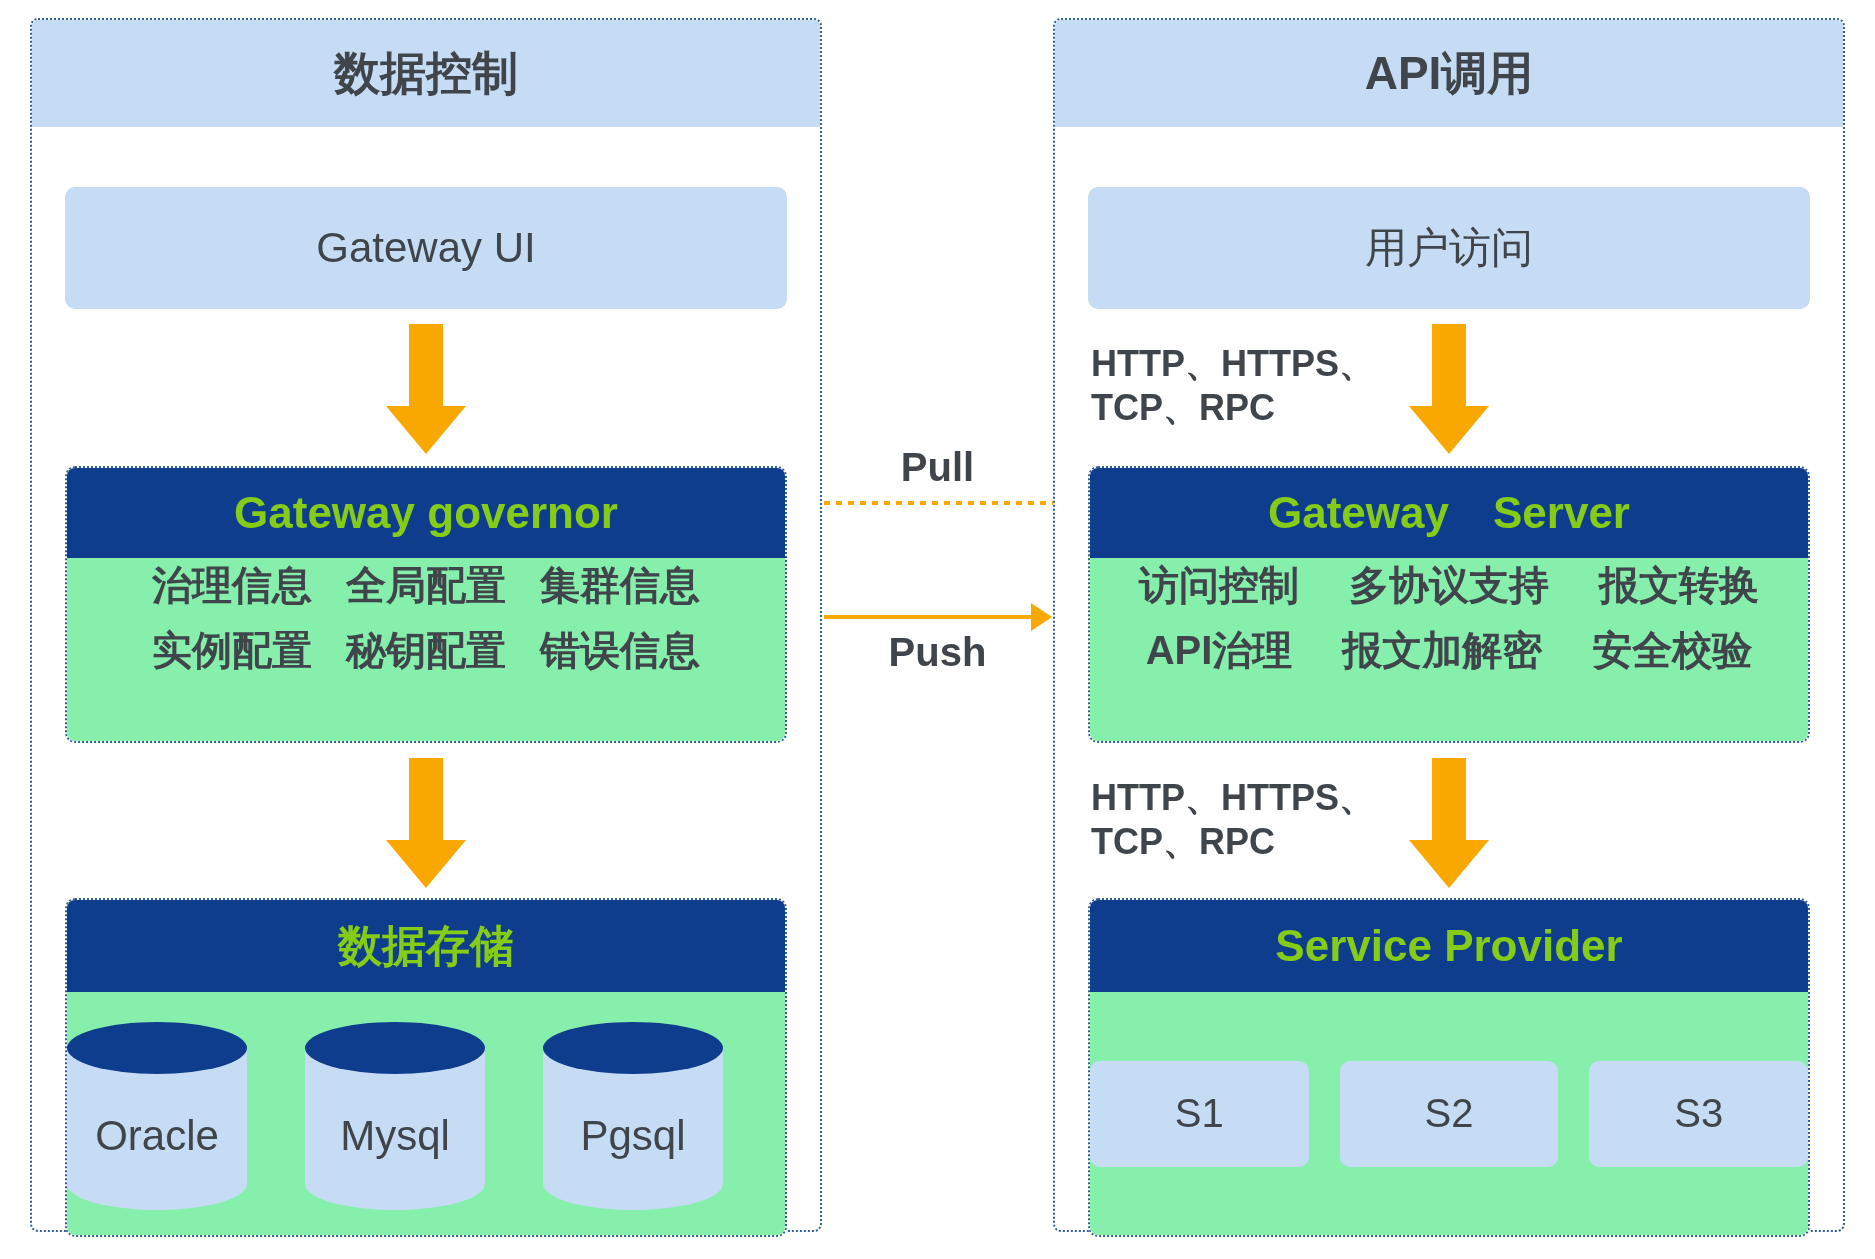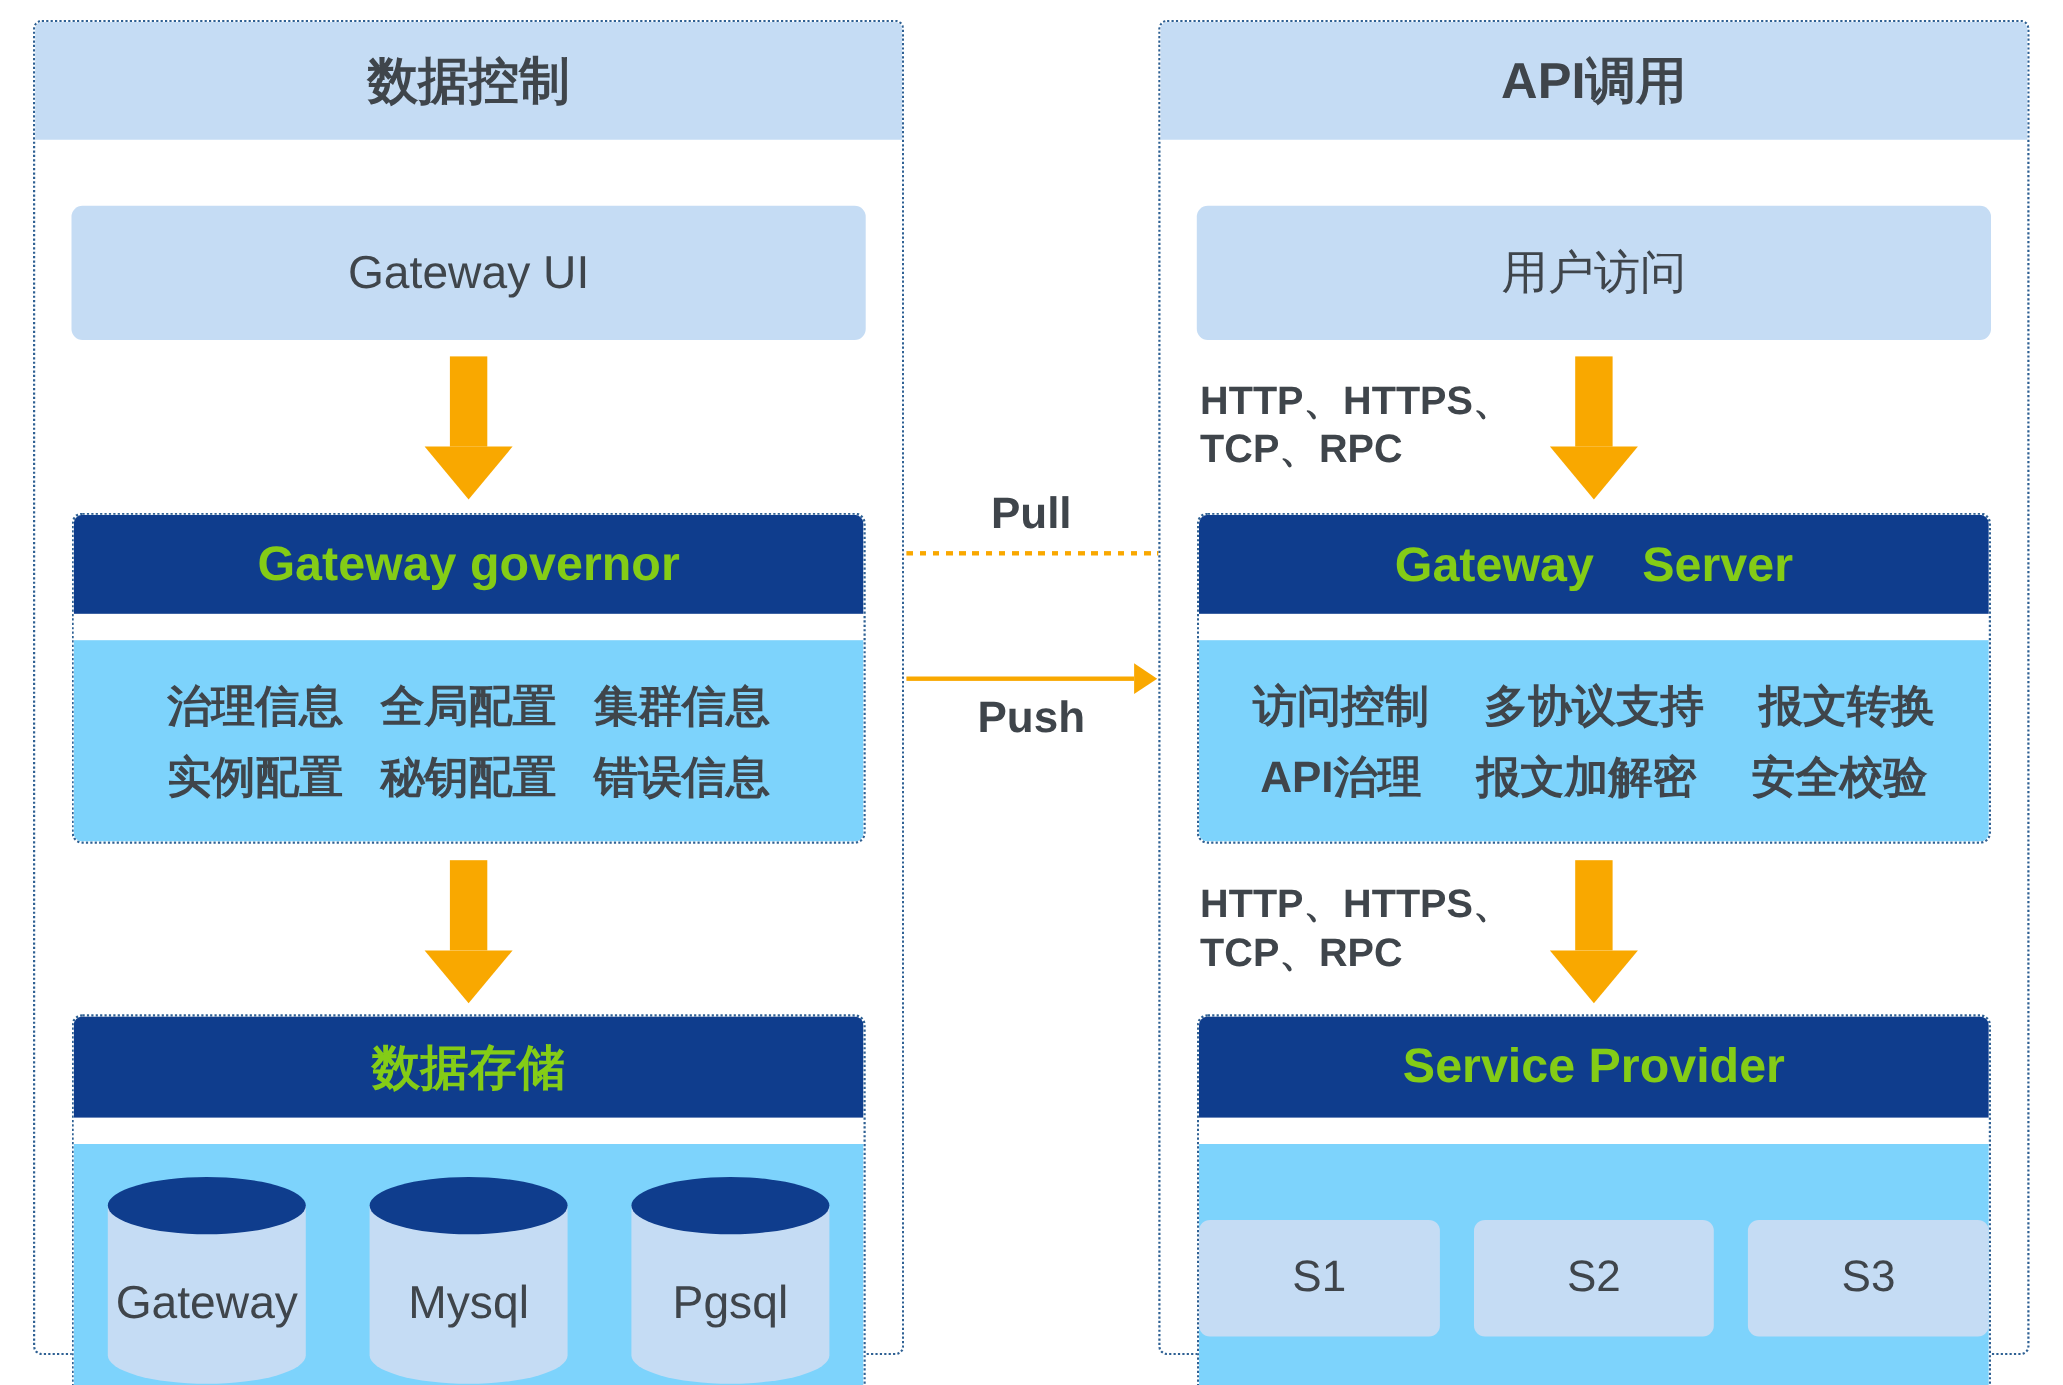"治理信息" .box-body { background: #7dd3fc -> #86efac; justify-content: center -> flex-start; margin-top: 24px -> none }
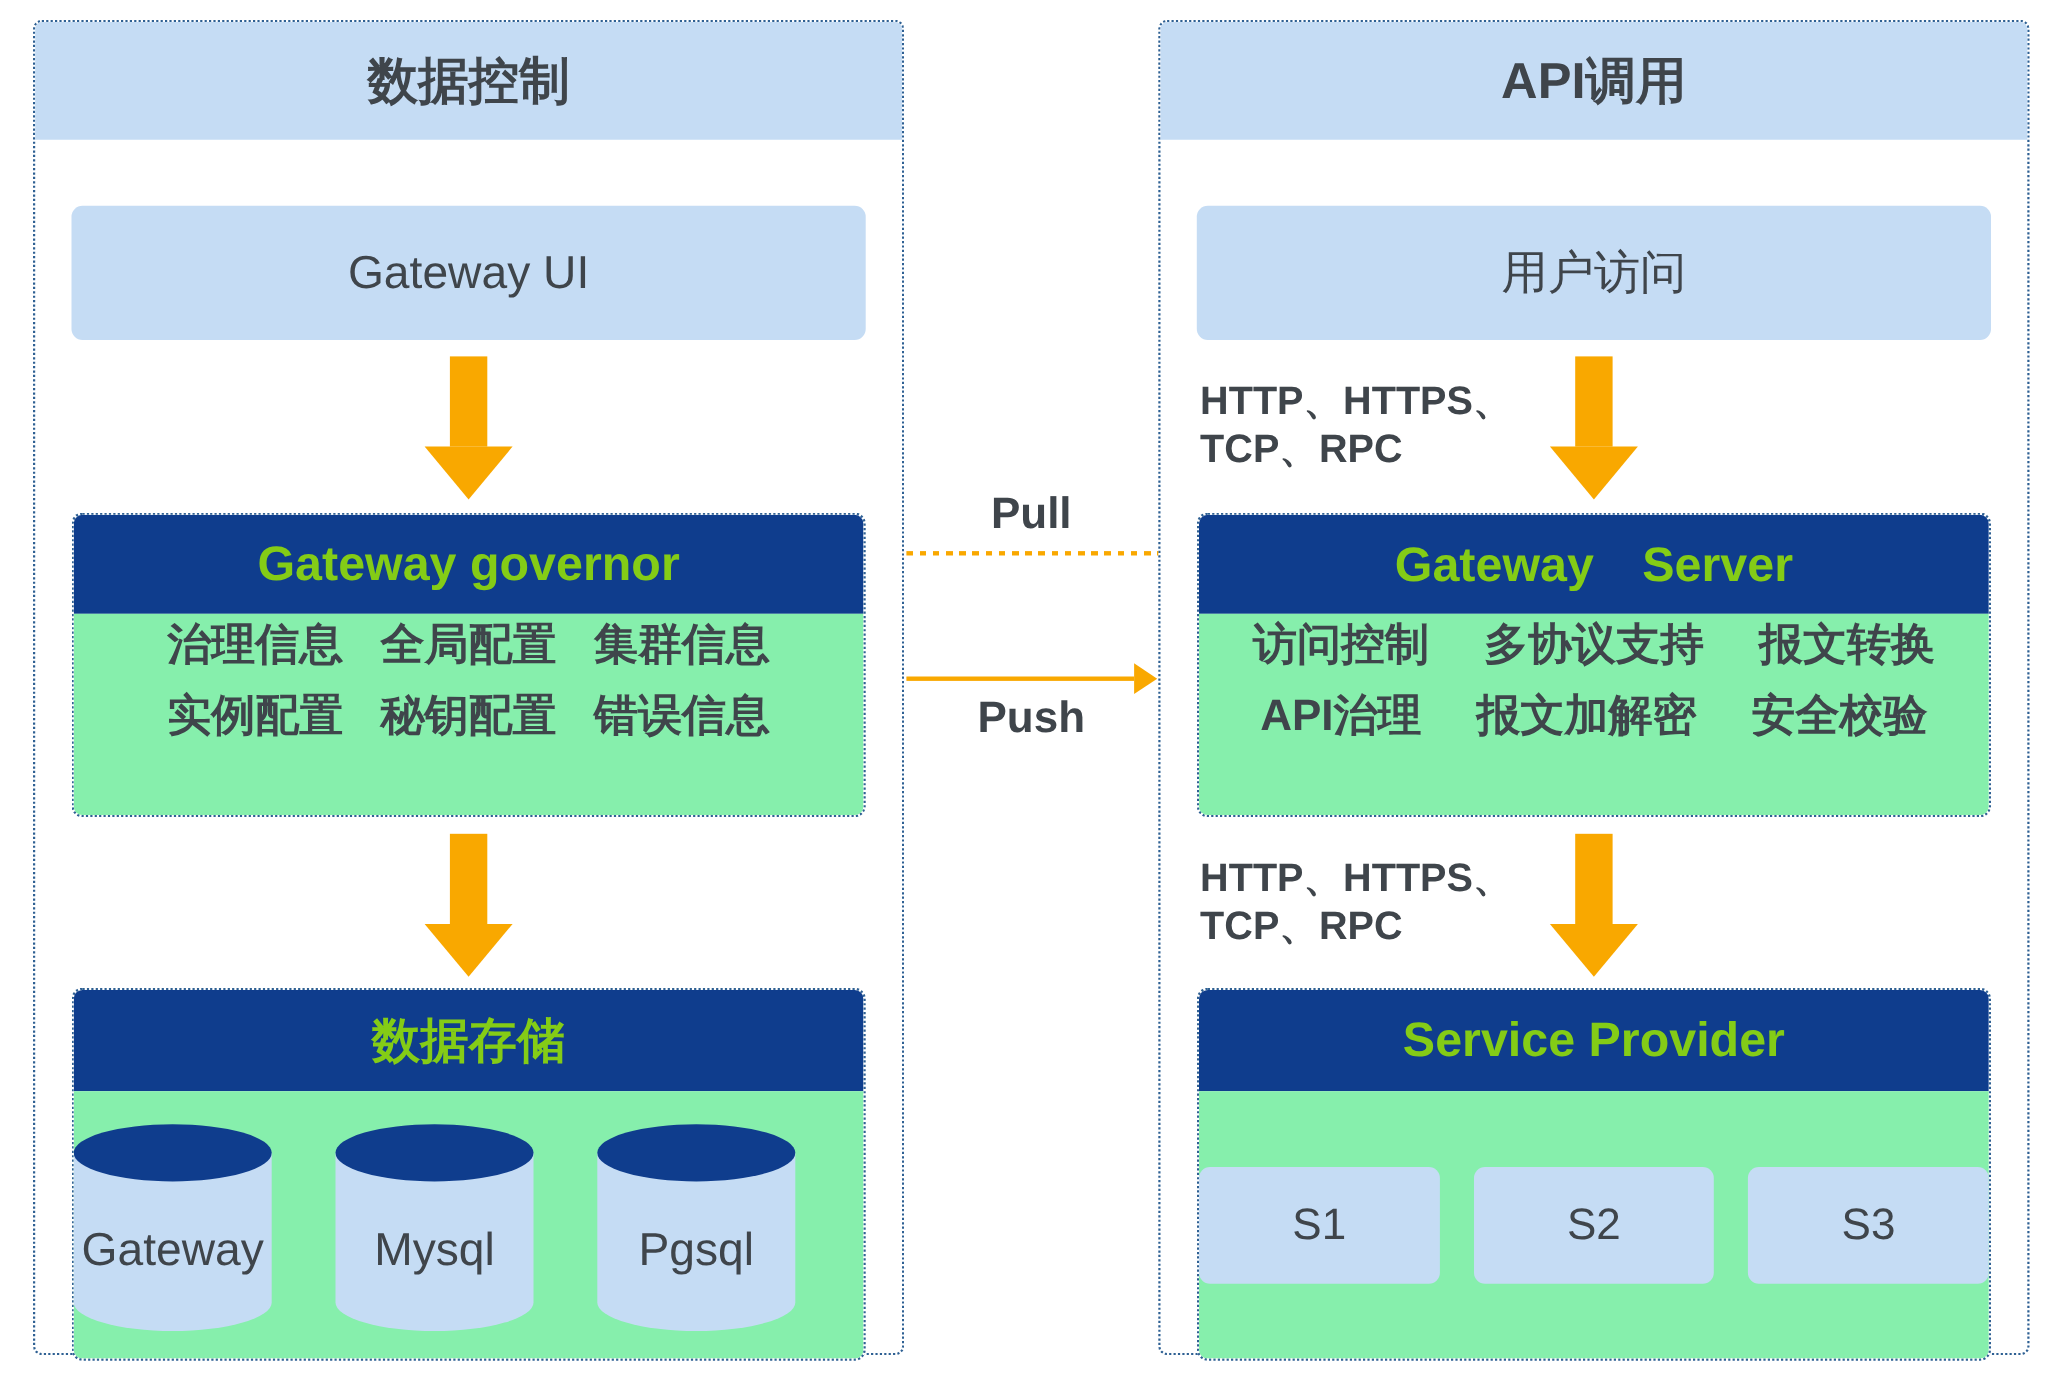"Gateway" div.cyl-body { text: Gateway -> Oracle }
